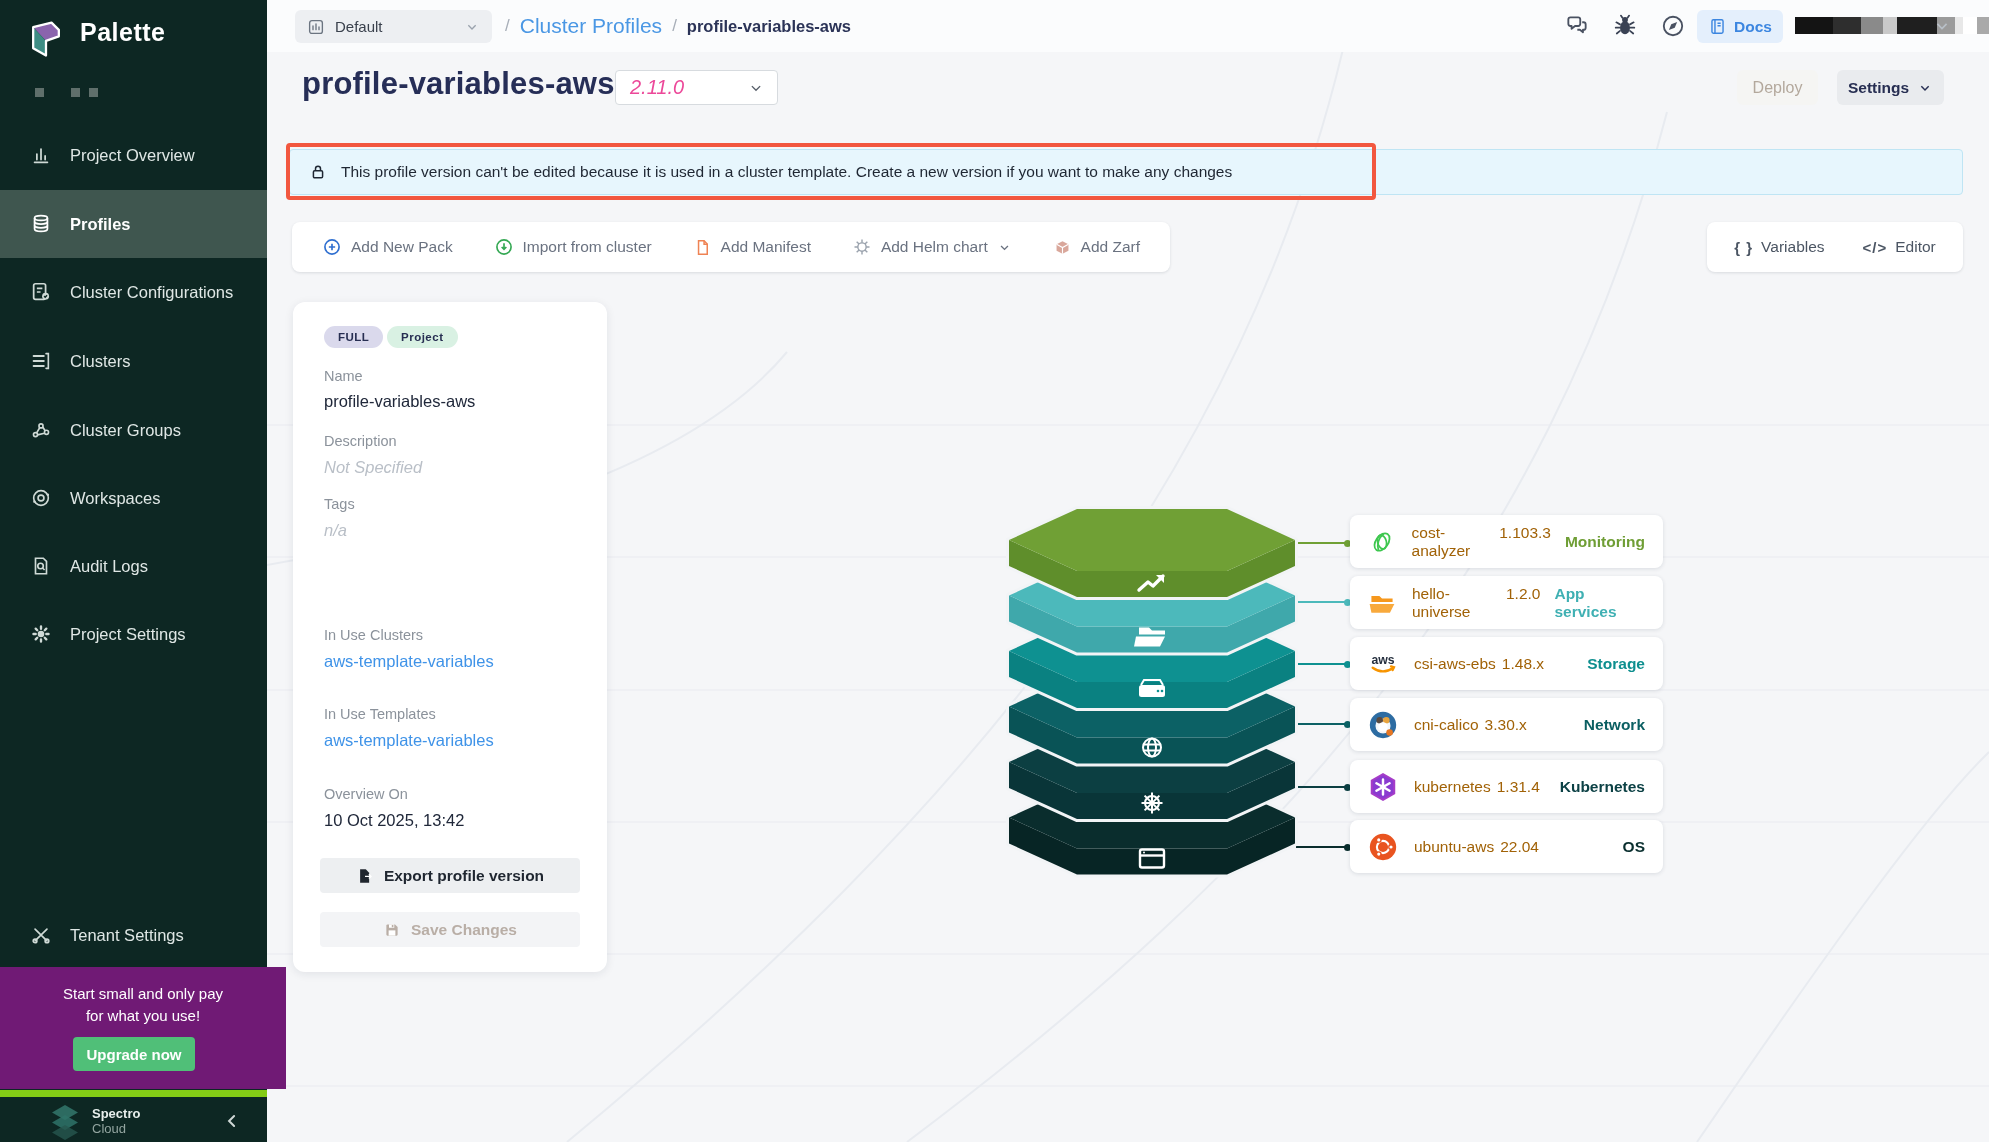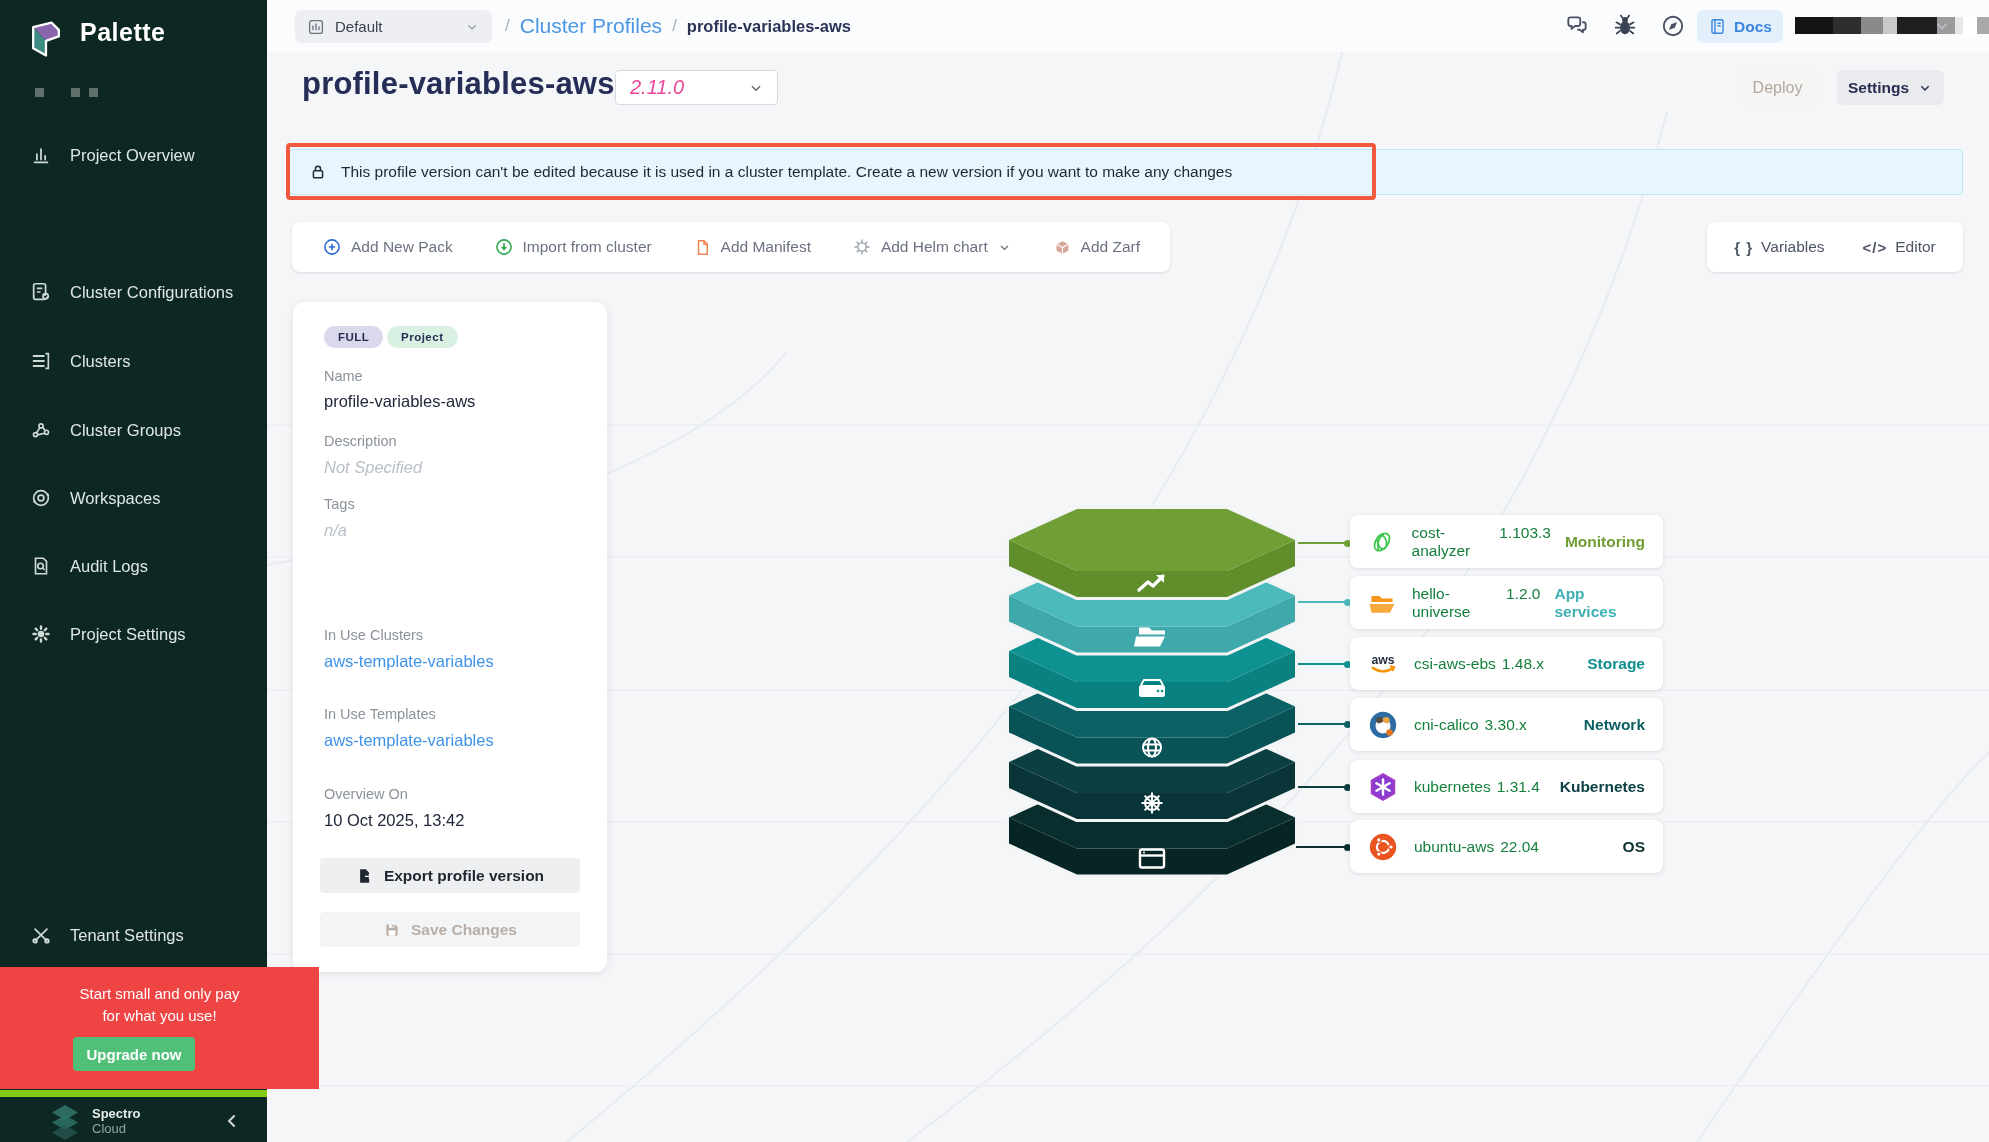"Profiles" div.nav-item { html: none -> <div> <span> <svg> <ellipse></ellipse> <path></path> <path></path> <path></path> </svg> </span> <span>Profiles</span> </div> }
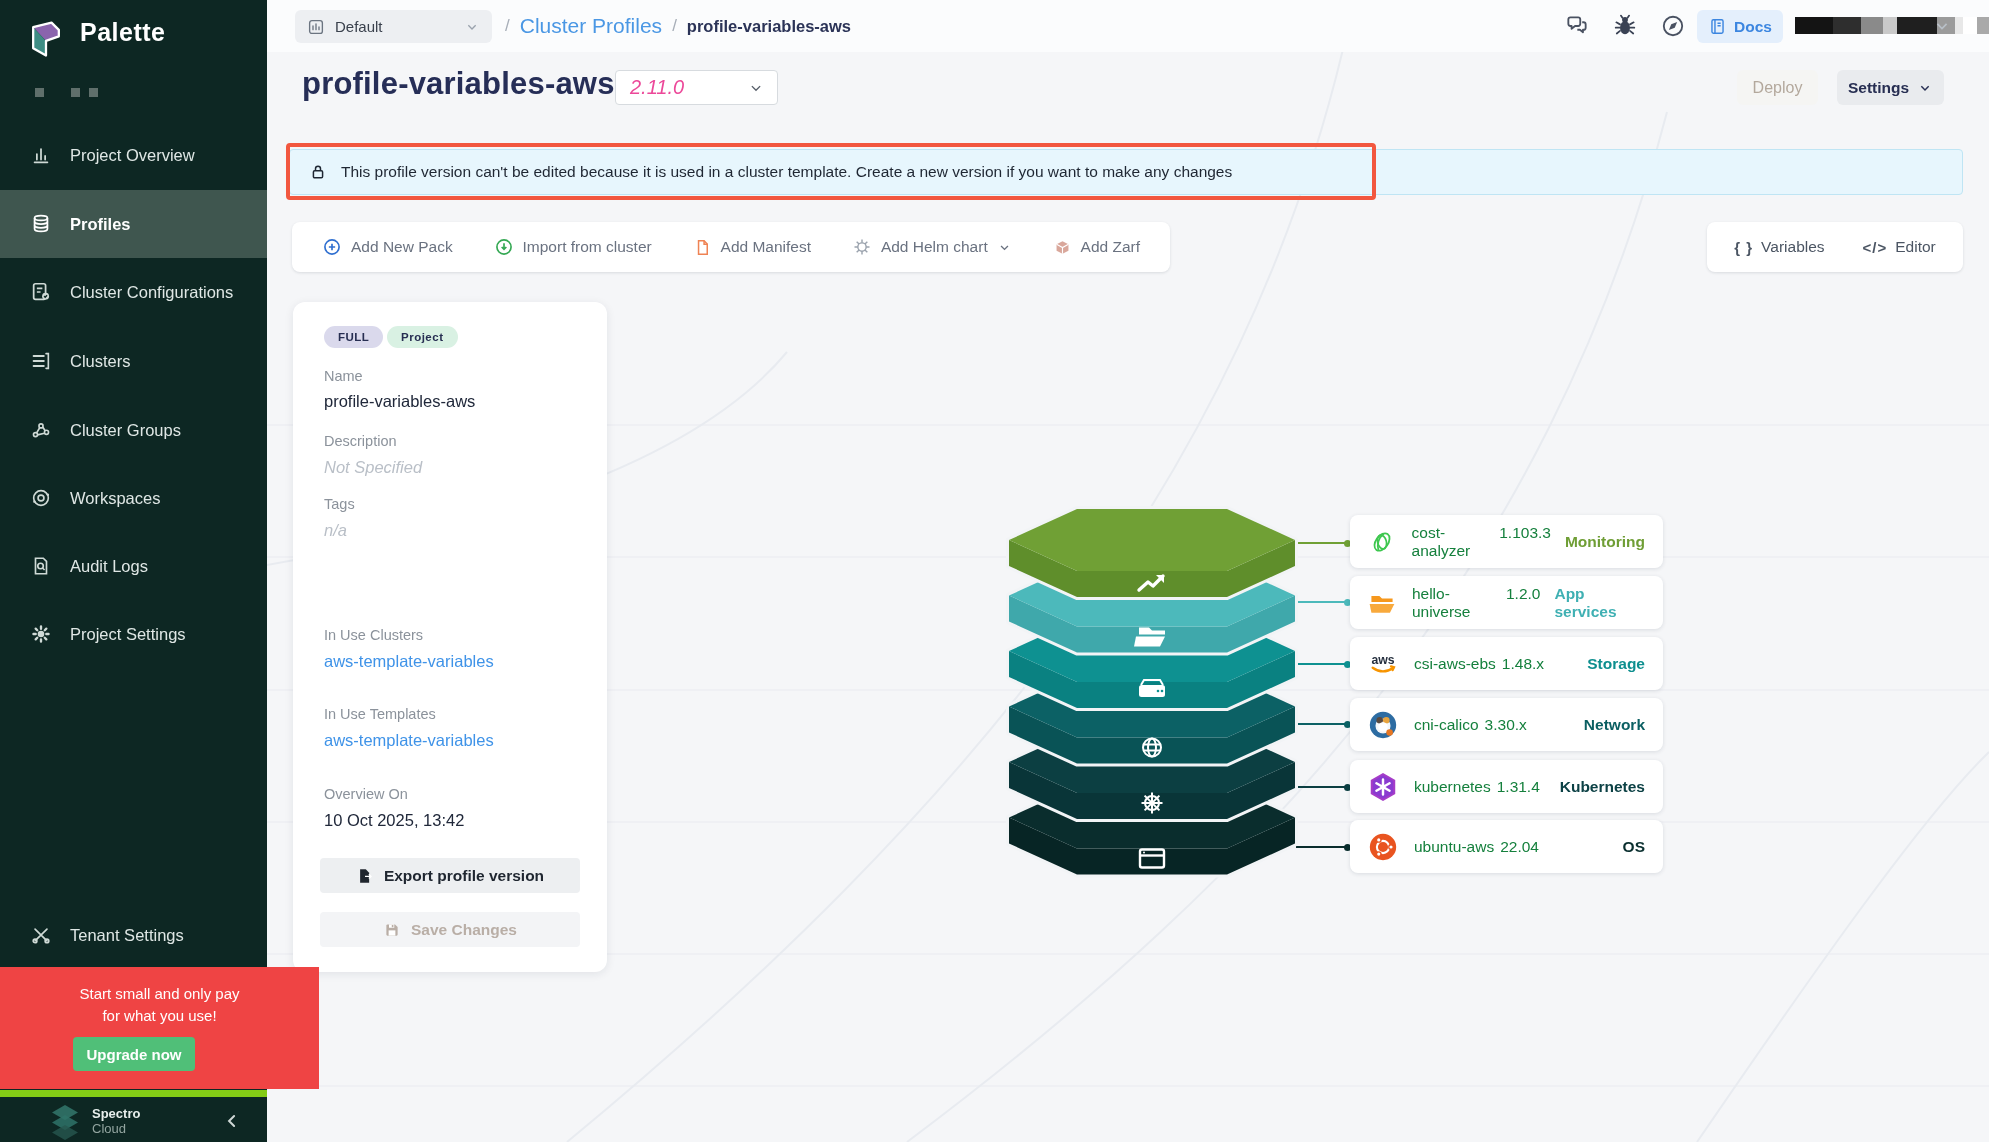"cost-analyzer" .pack-name { color: #15803d -> #a16207 }
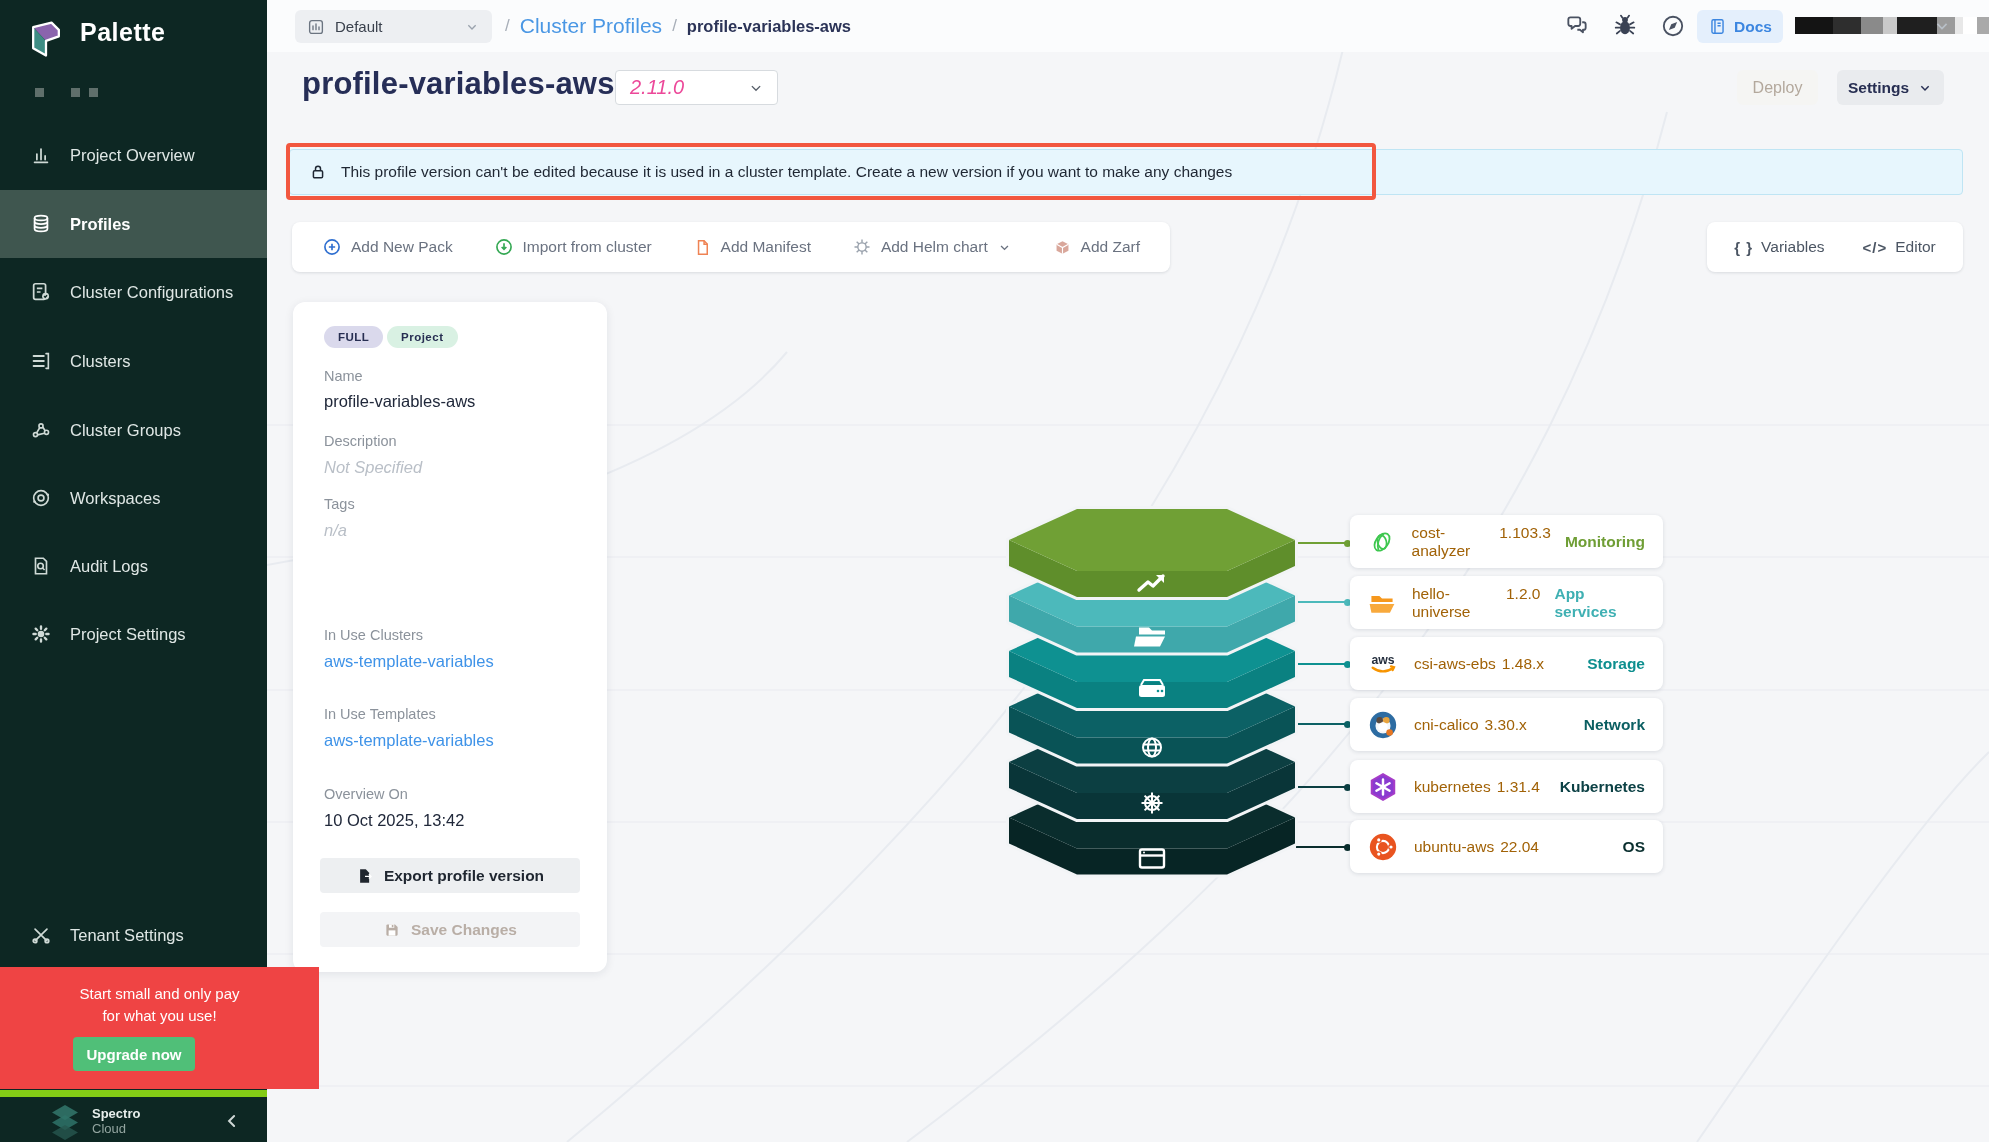"Start small and only pay" .promo { background: #ef4444 -> #701a75; width: 319px -> 286px }
